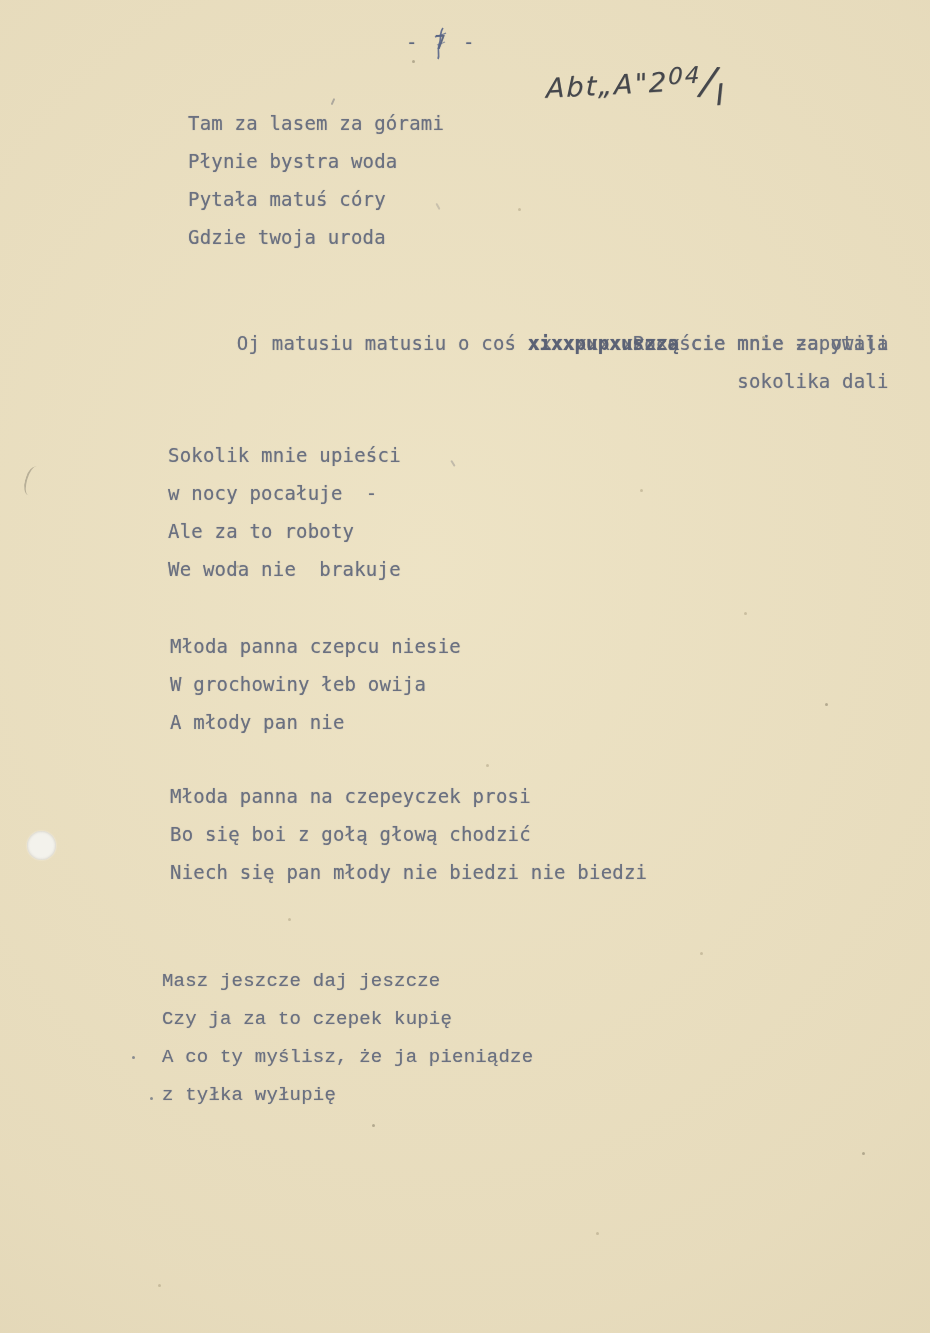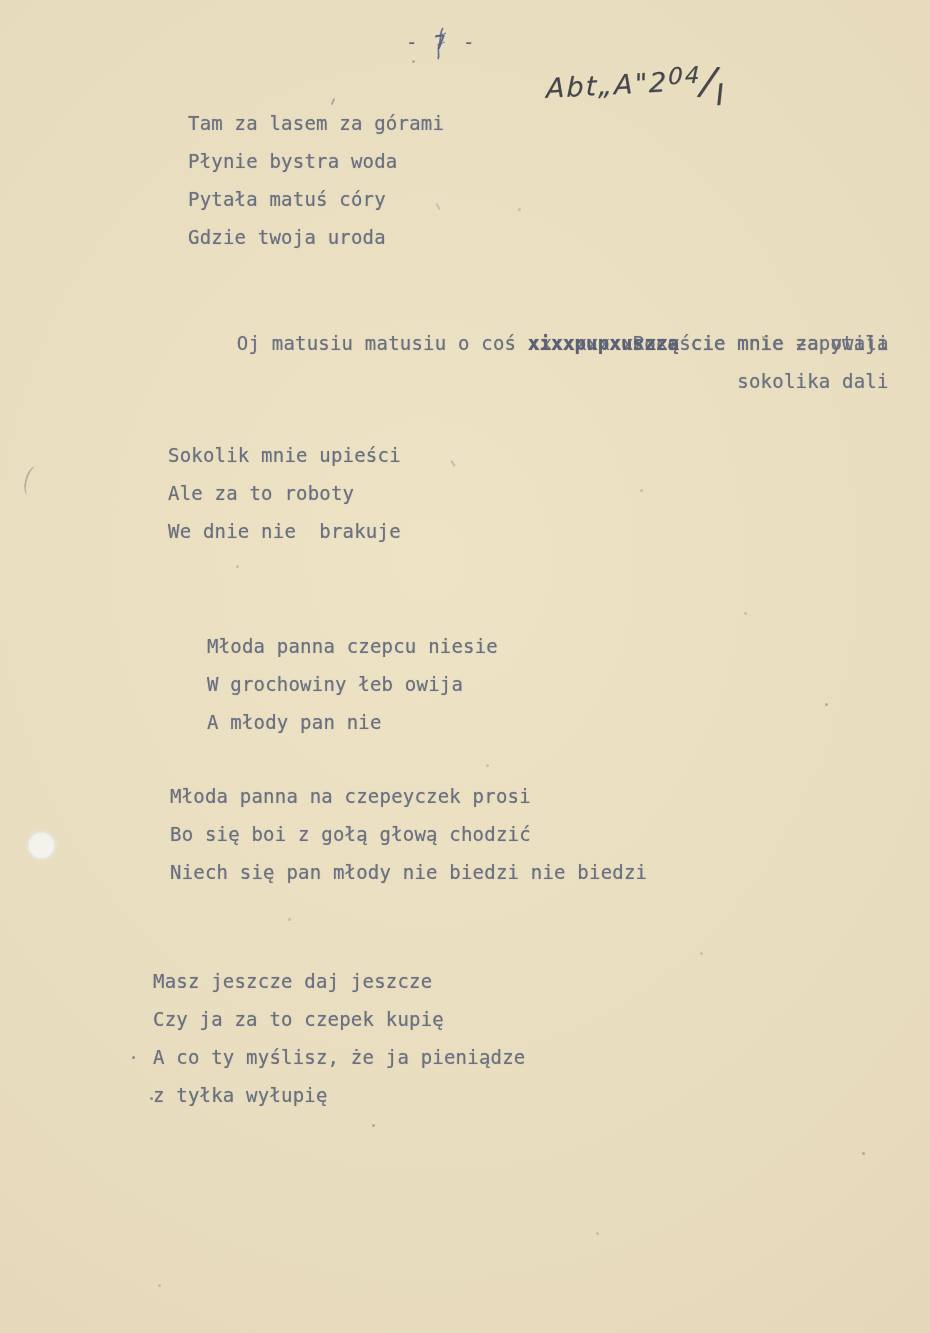"w nocy pocałuje -" div.line { html: none -> <div>w nocy pocałuje -</div> }
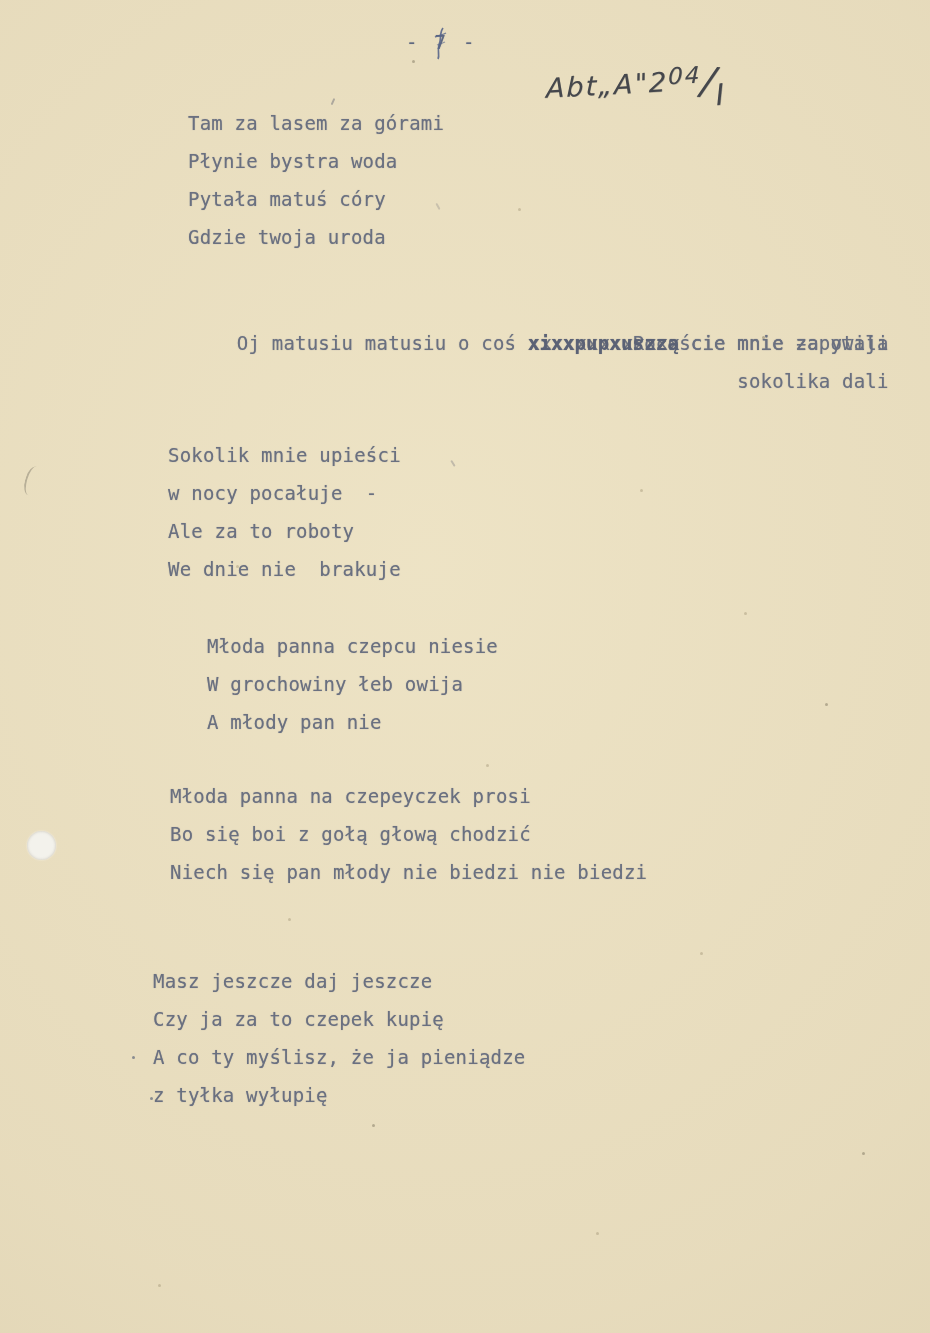"We dnie nie brakuje" div.line { text: dnie -> woda }
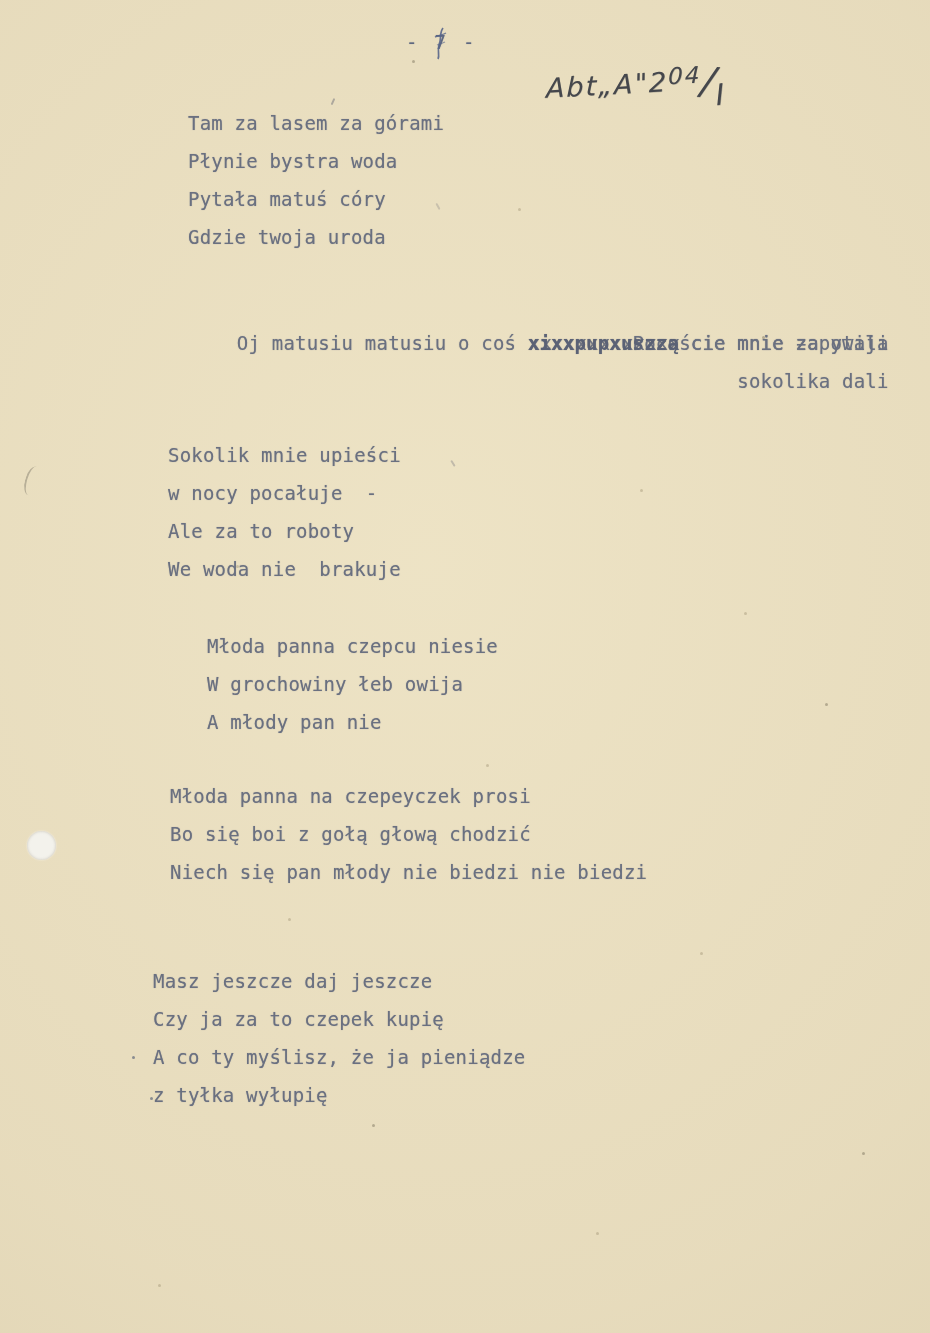"Młoda panna czepcu niesie" div.stanza { margin-left: 37px -> none }
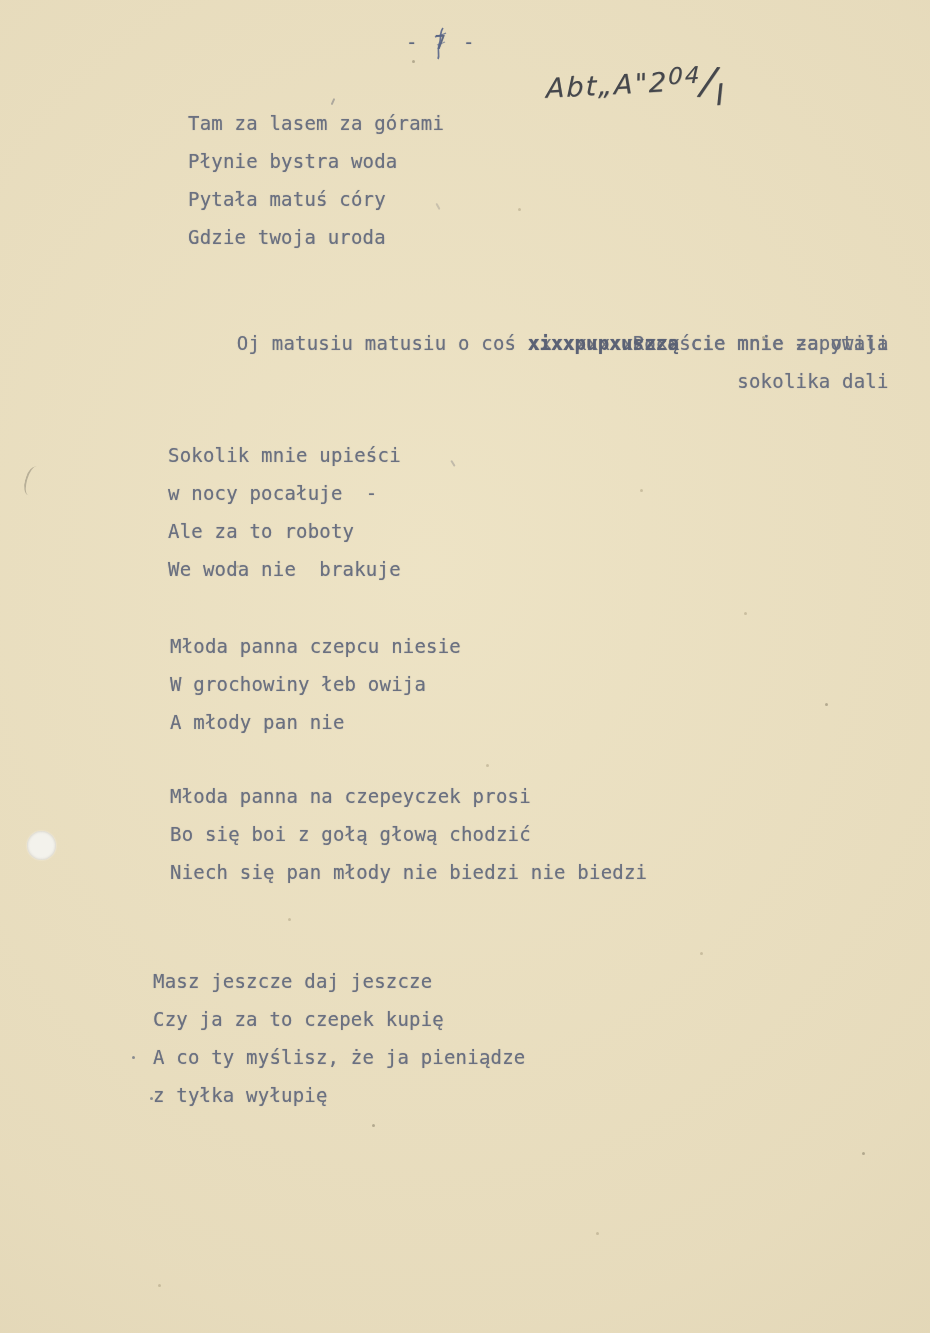"Masz jeszcze daj jeszcze" div.stanza { font-family: none -> Liberation Mono, monospace; left: 153px -> 162px }
